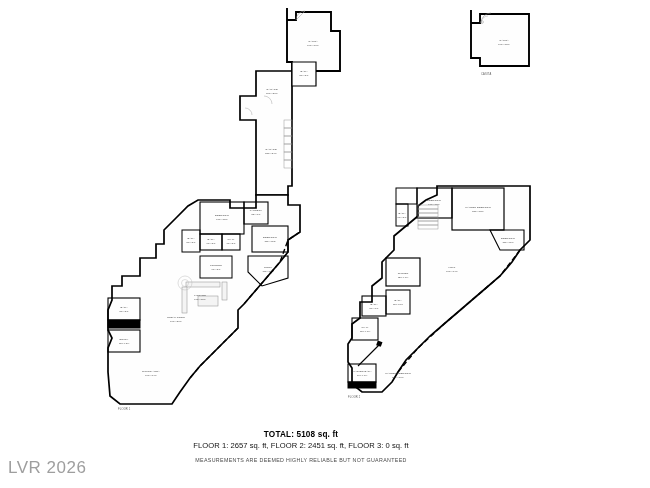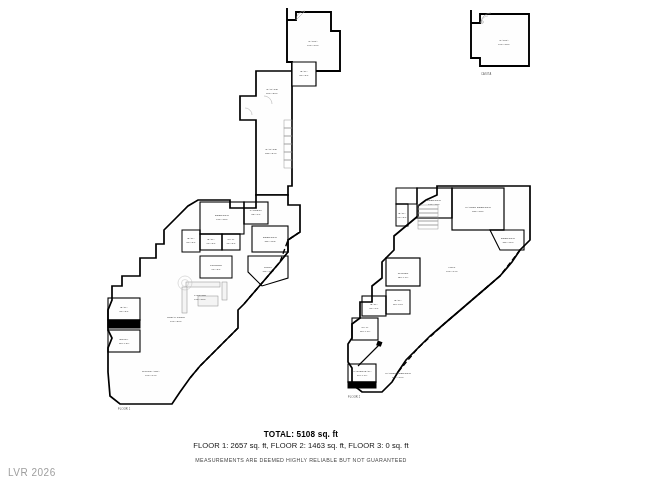"FLOOR 1: 2657 sq. ft," span.floors { text: 1463 -> 2451 }
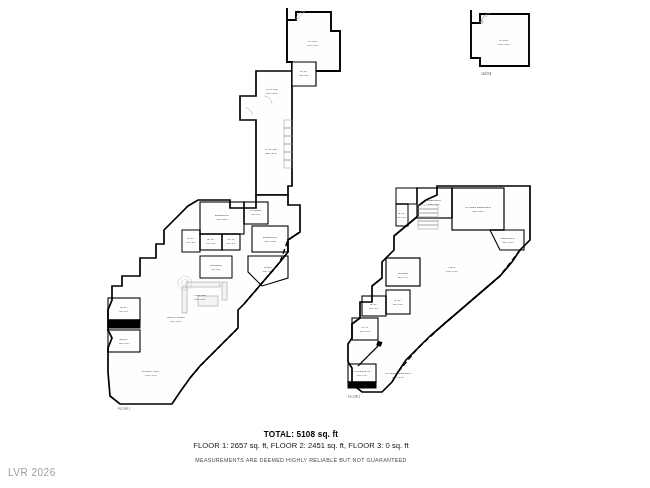"LVR 2026" .watermark { font-size: 10px -> 17px }
